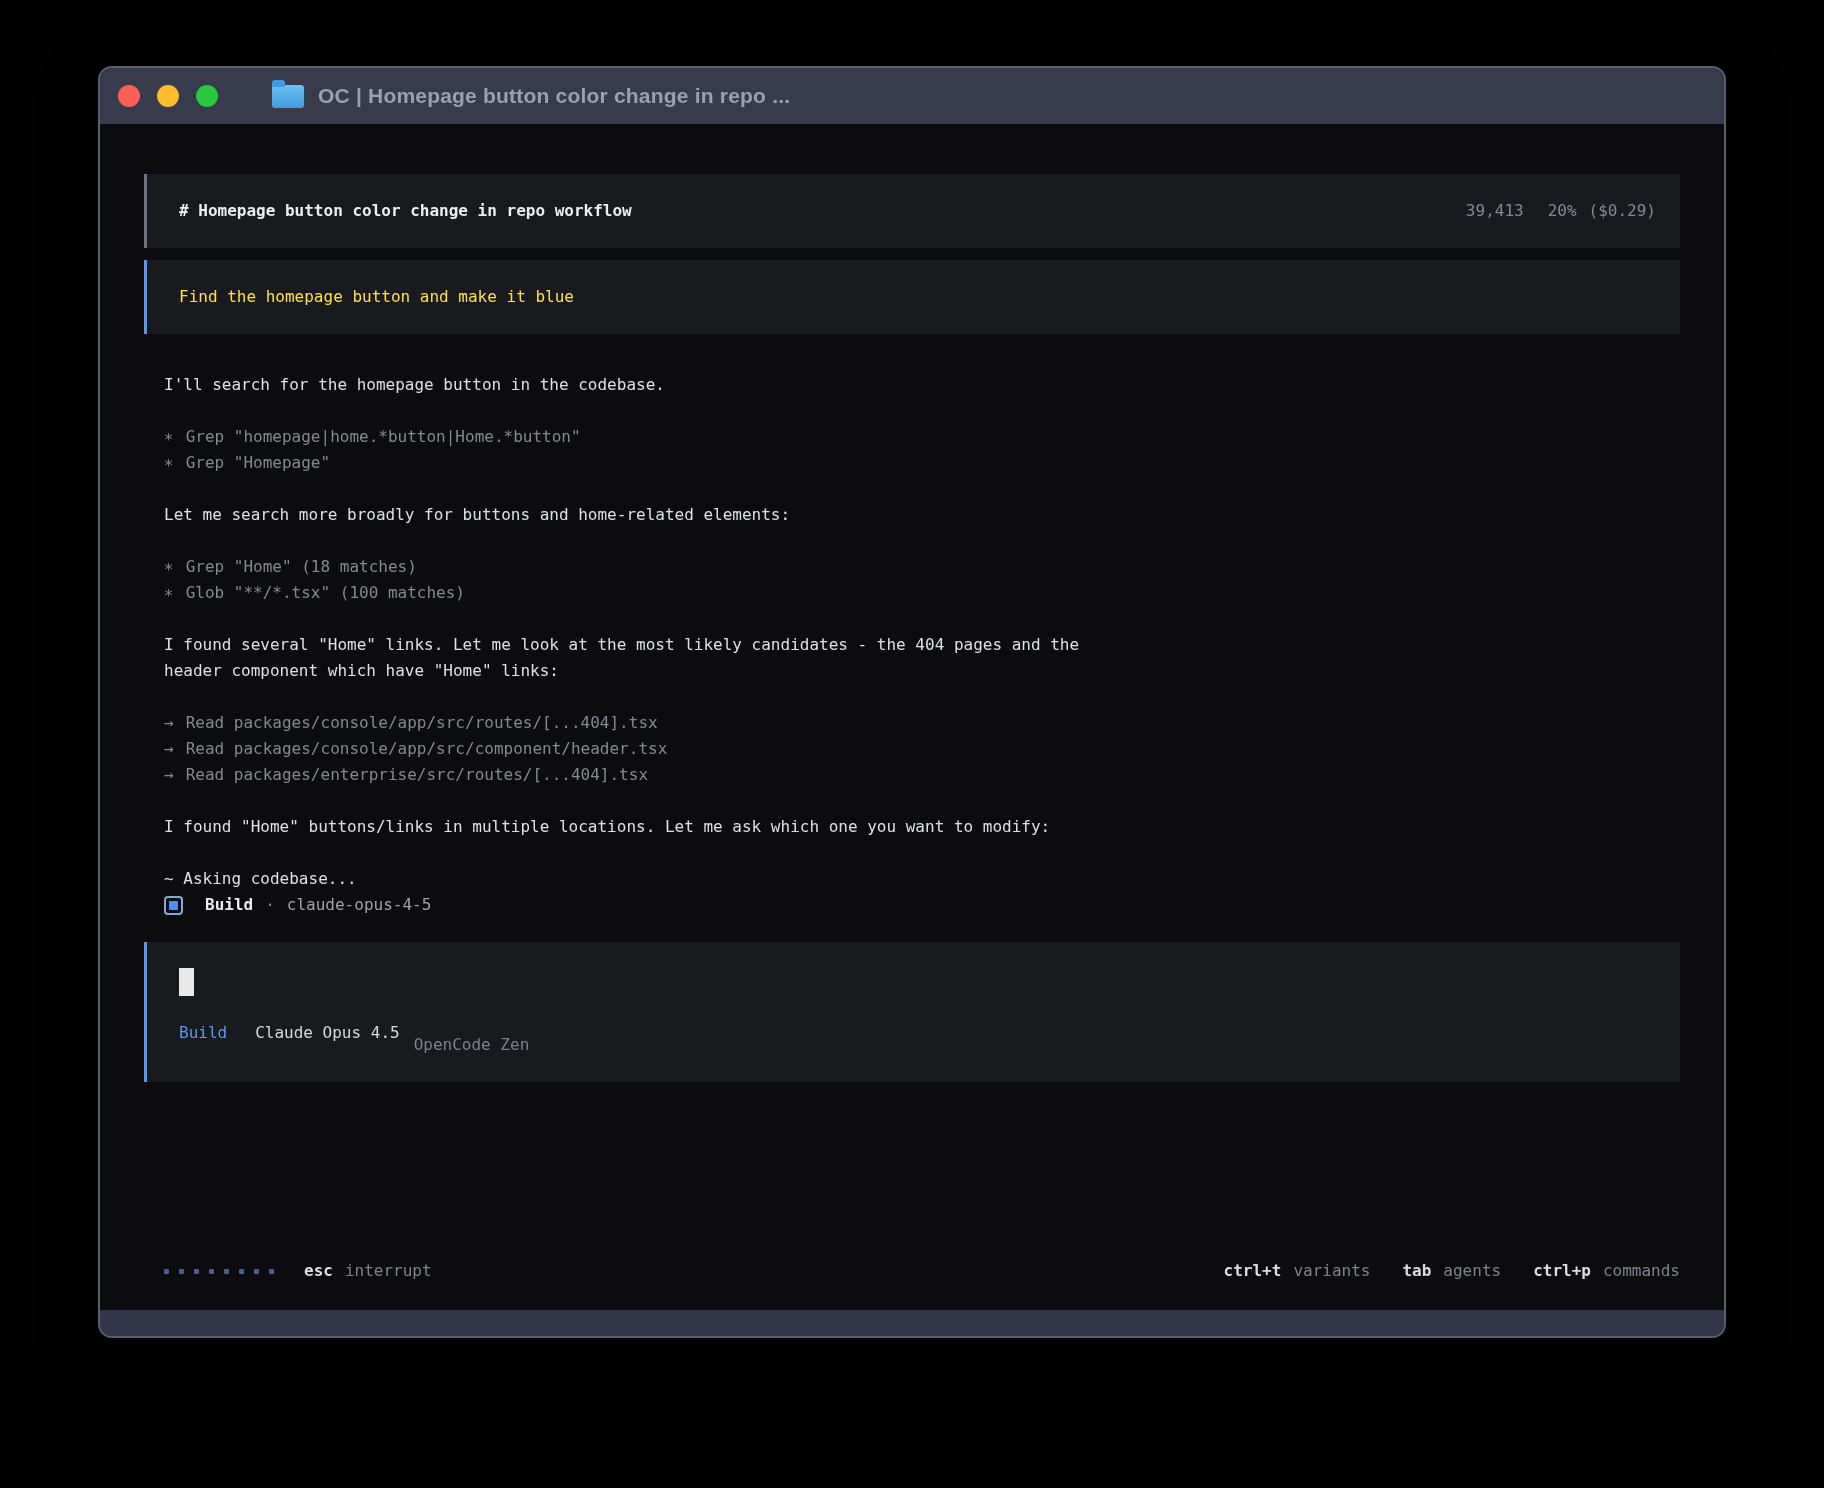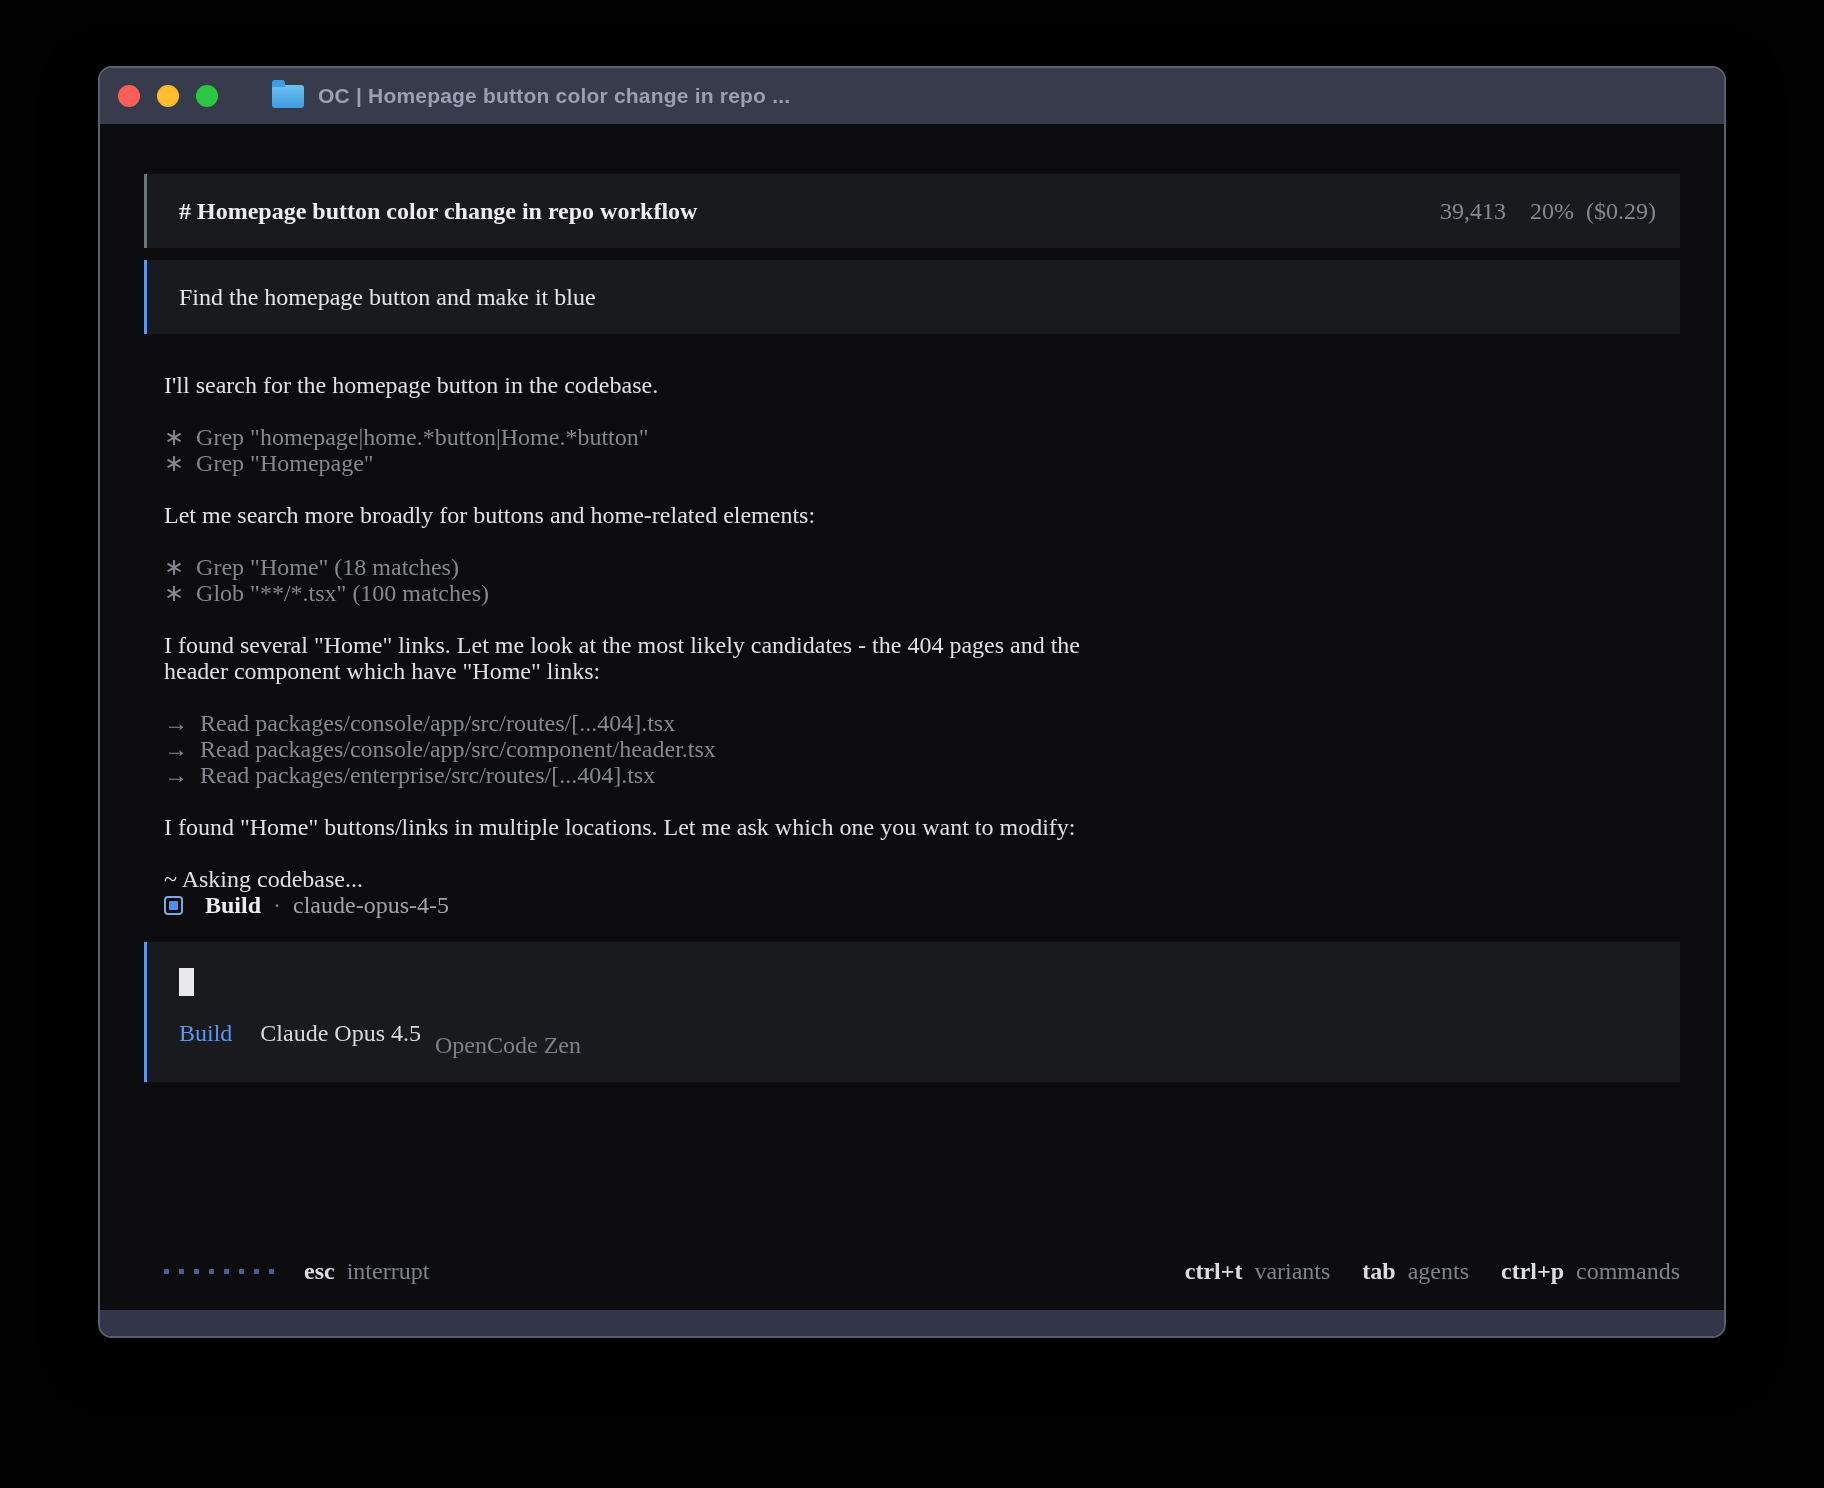"# Homepage button color change" .terminal { font-family: Liberation Serif, serif -> none; font-size: 24px -> 16px }
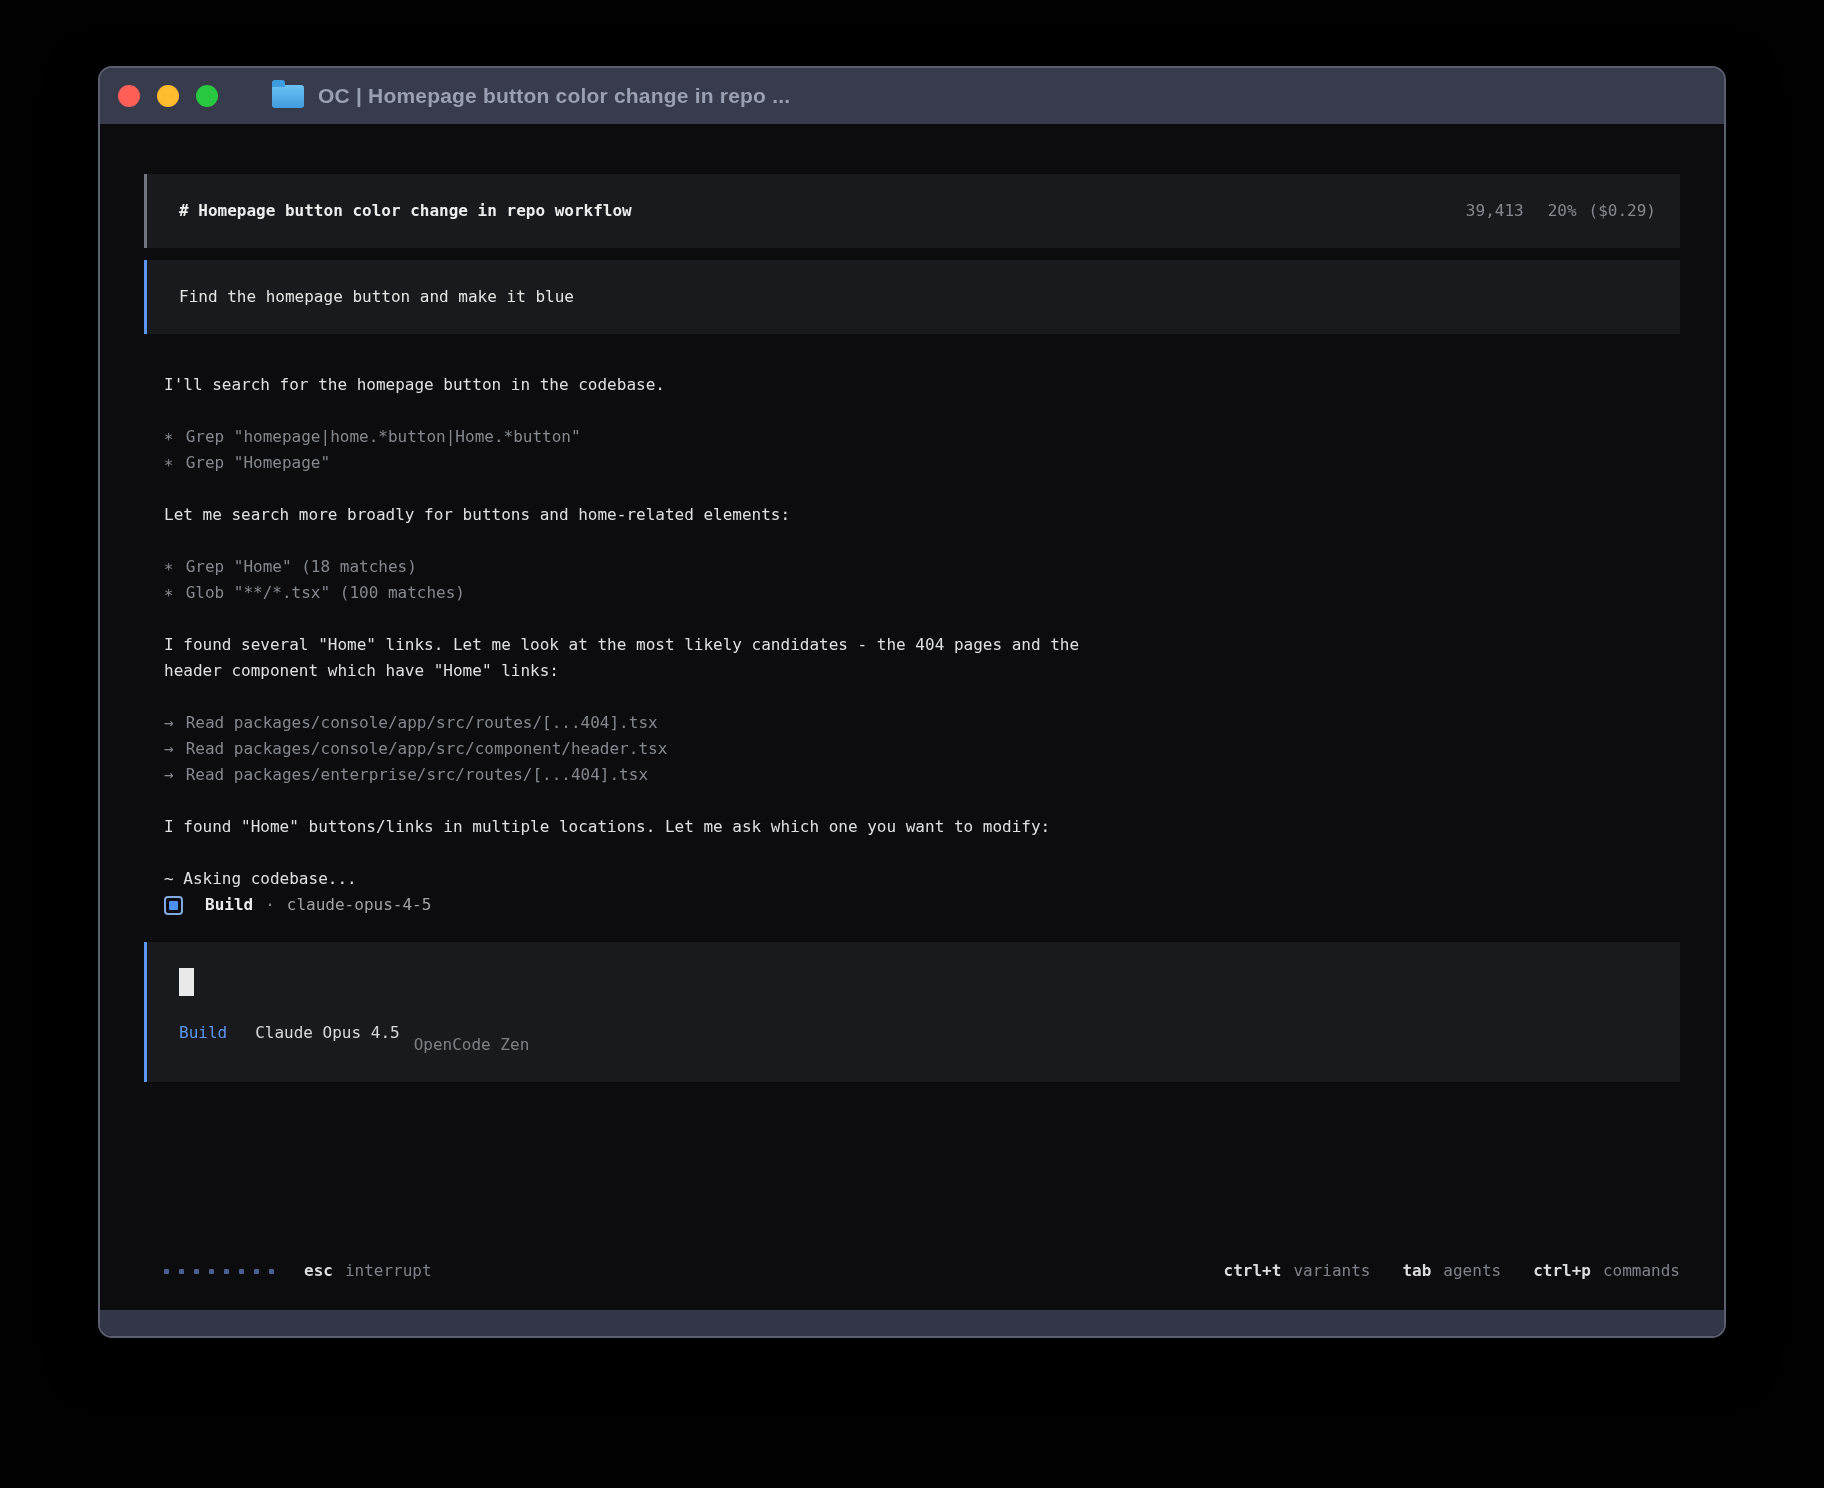"Find the homepage button and" .user-panel { color: #e5e5e5 -> #fde047 }
